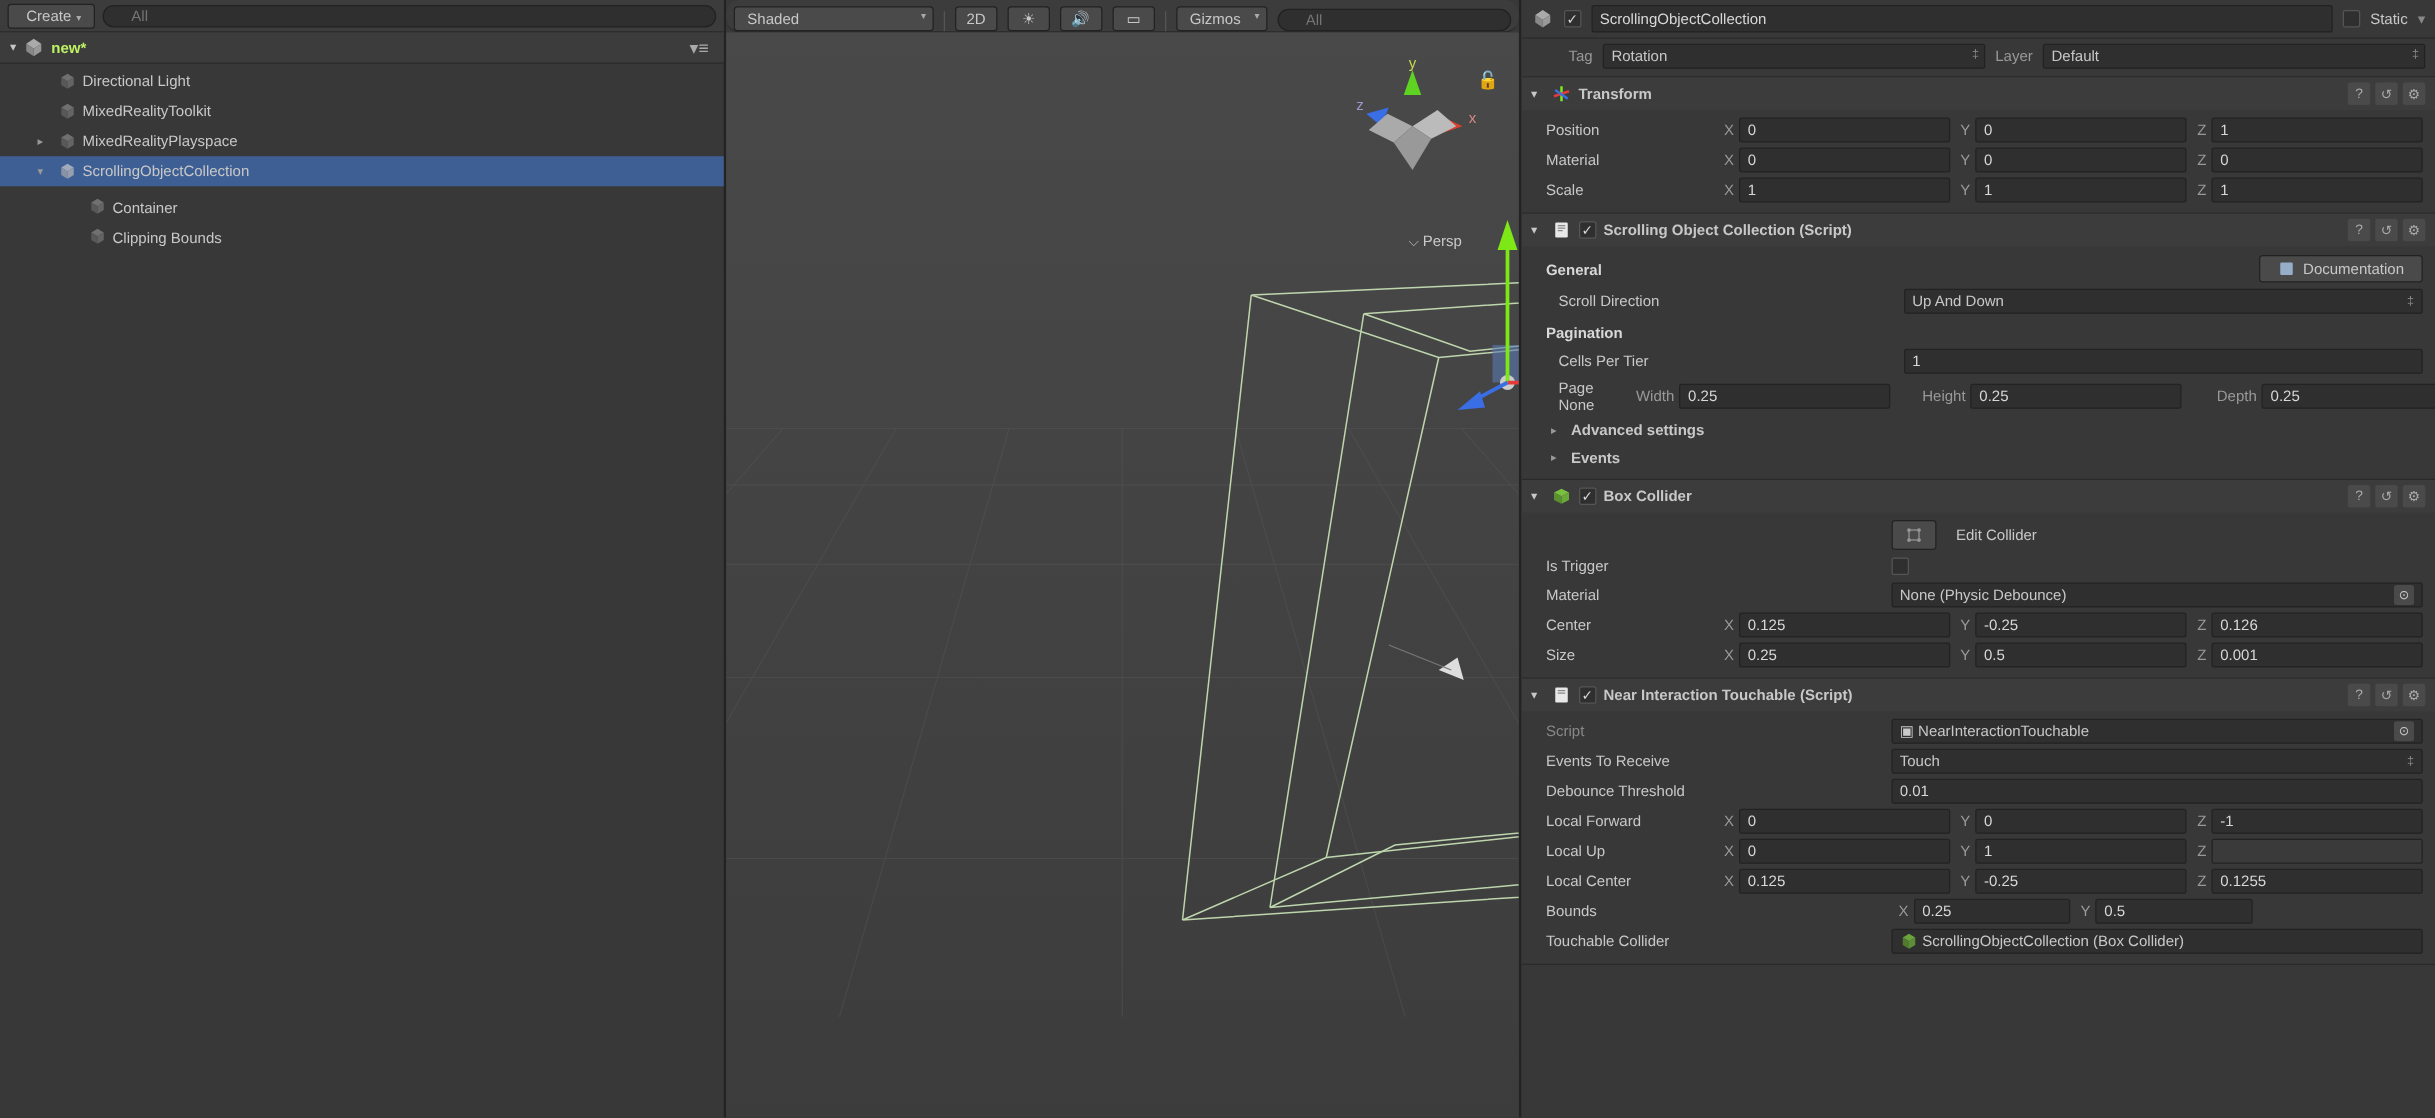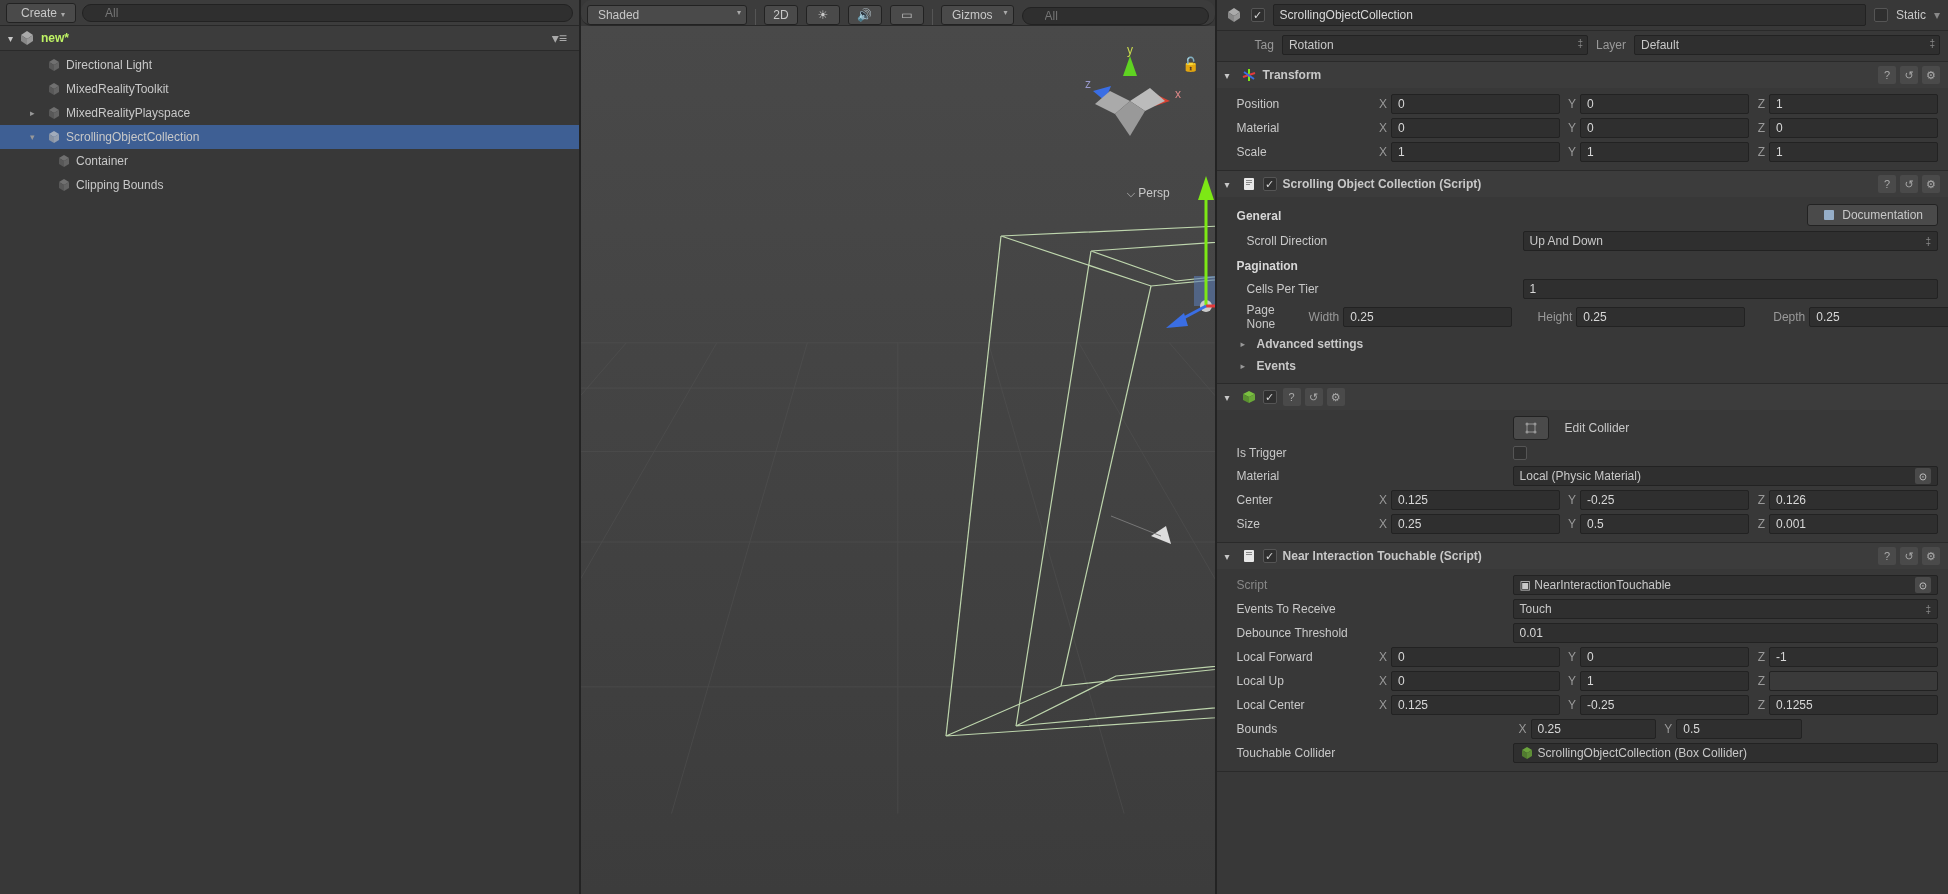"Container" .tree-item.child { align-items: none -> flex-end; padding-left: 56px -> 70px }
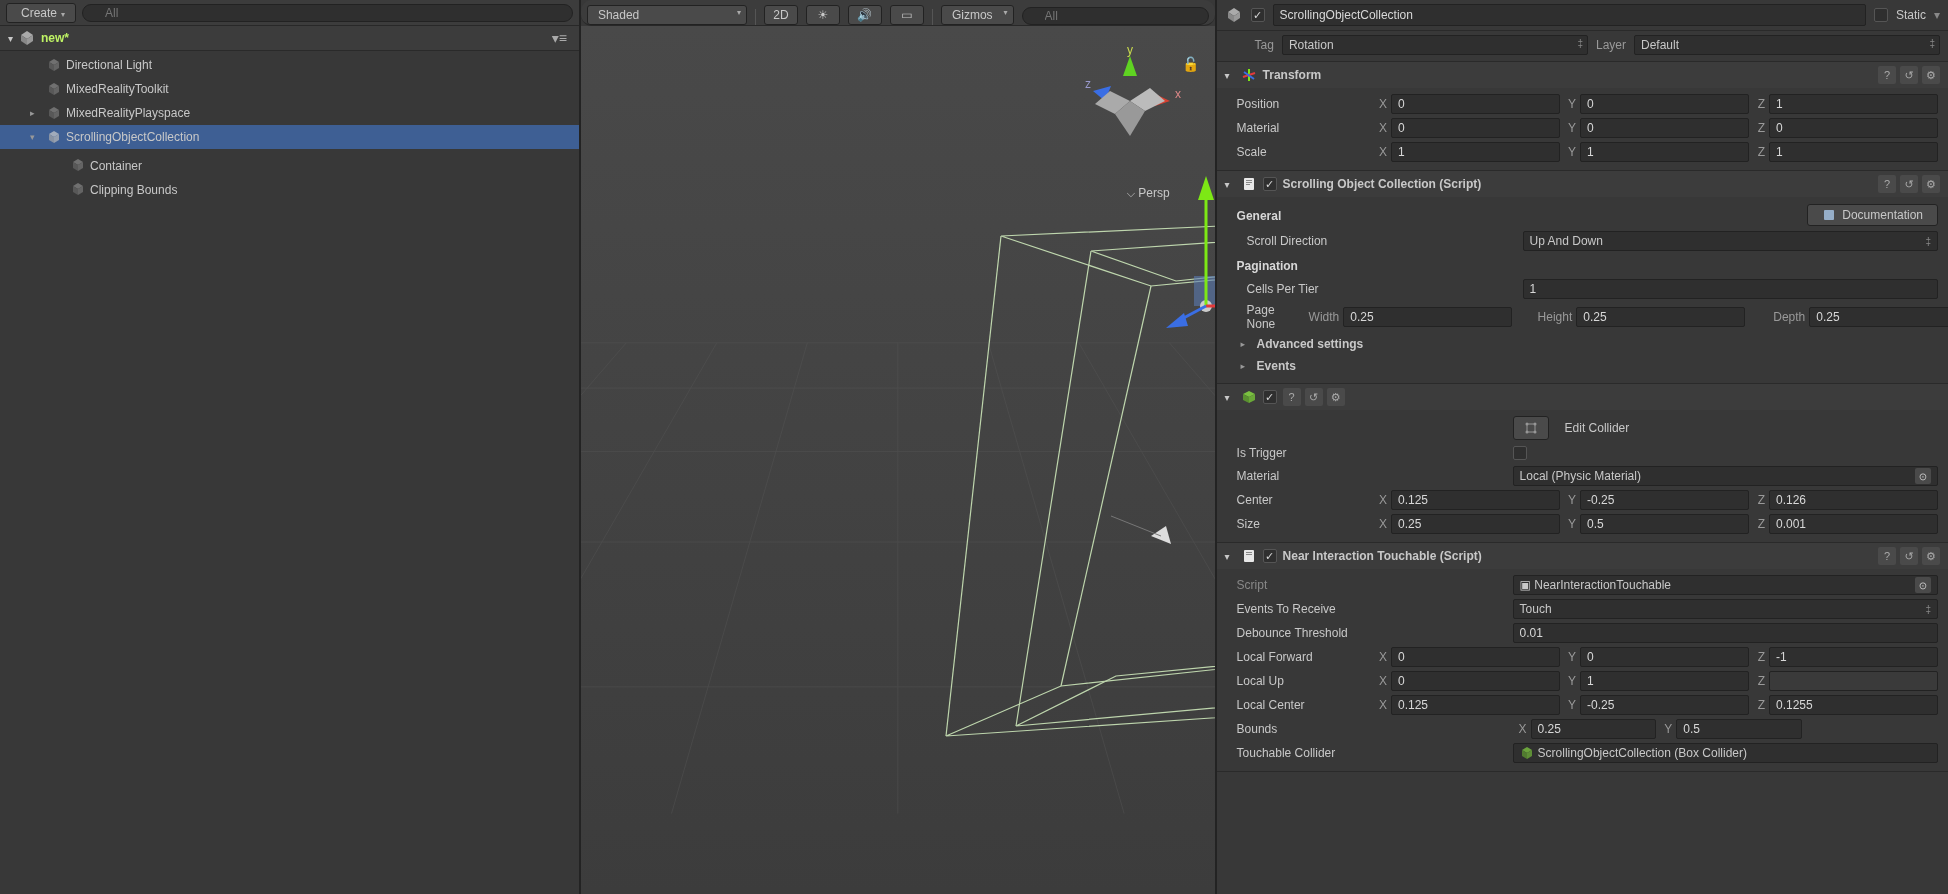"Box Collider" span.comp-title { html: none -> <span>Box Collider</span> }
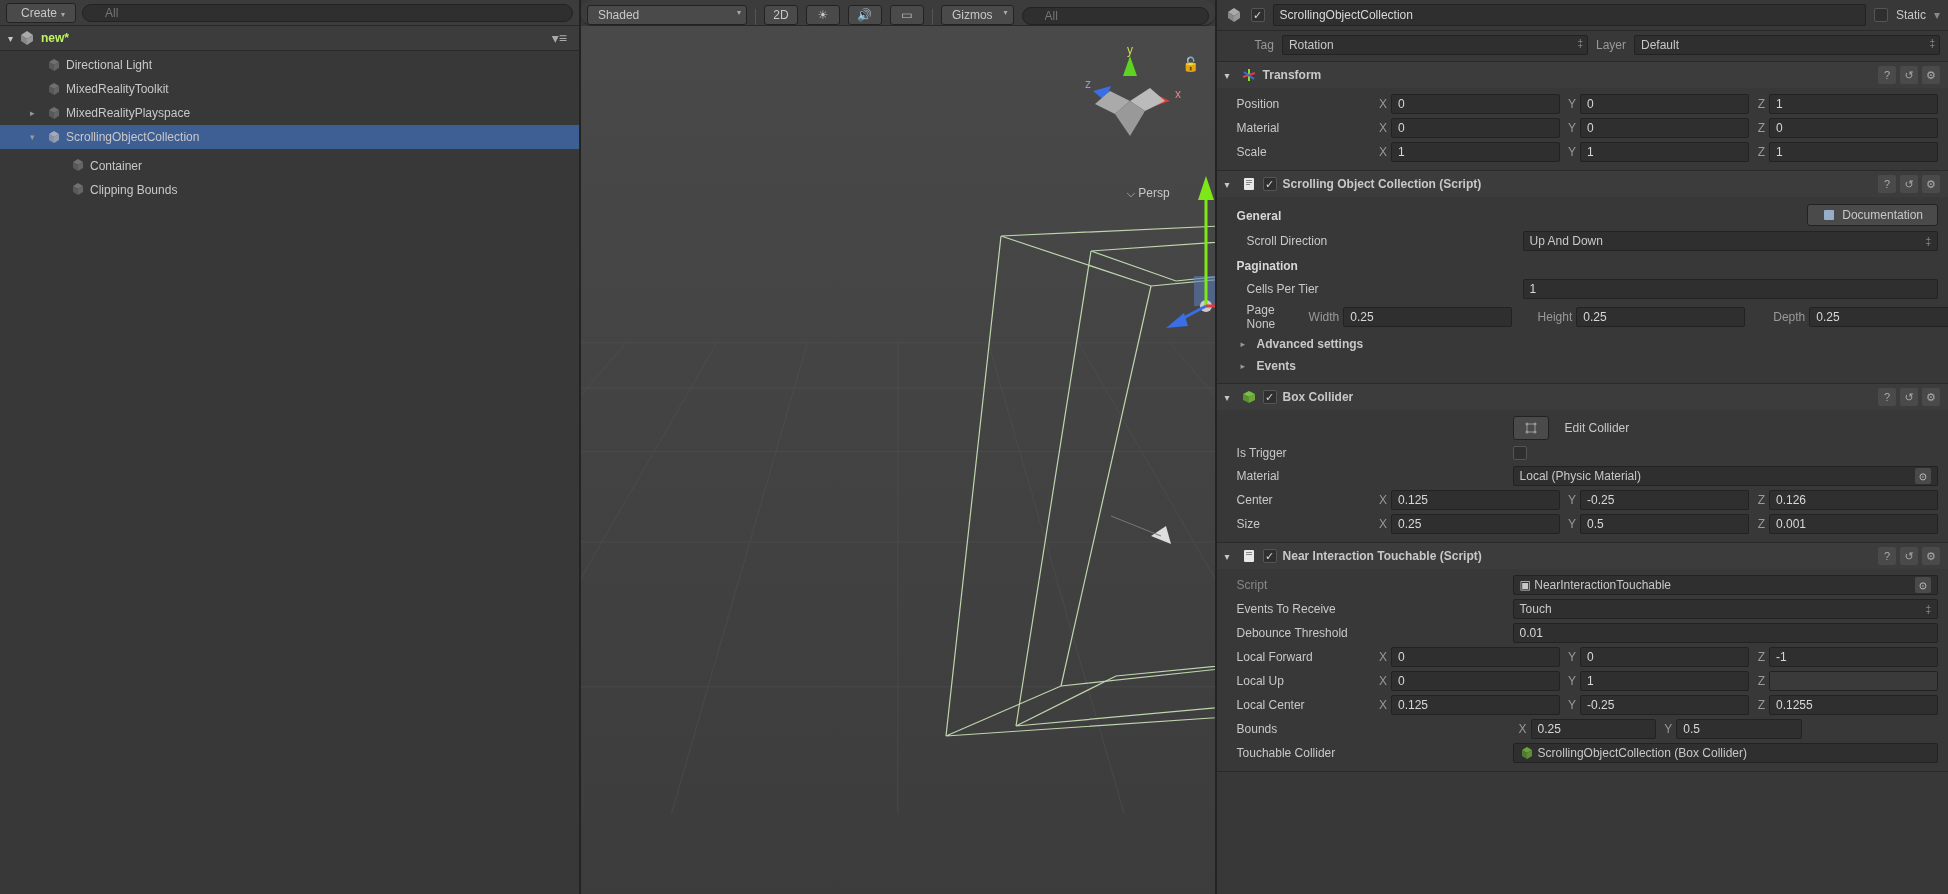"Local (Physic Material)" span { text: Local (Physic Material -> None (Physic Debounce }
